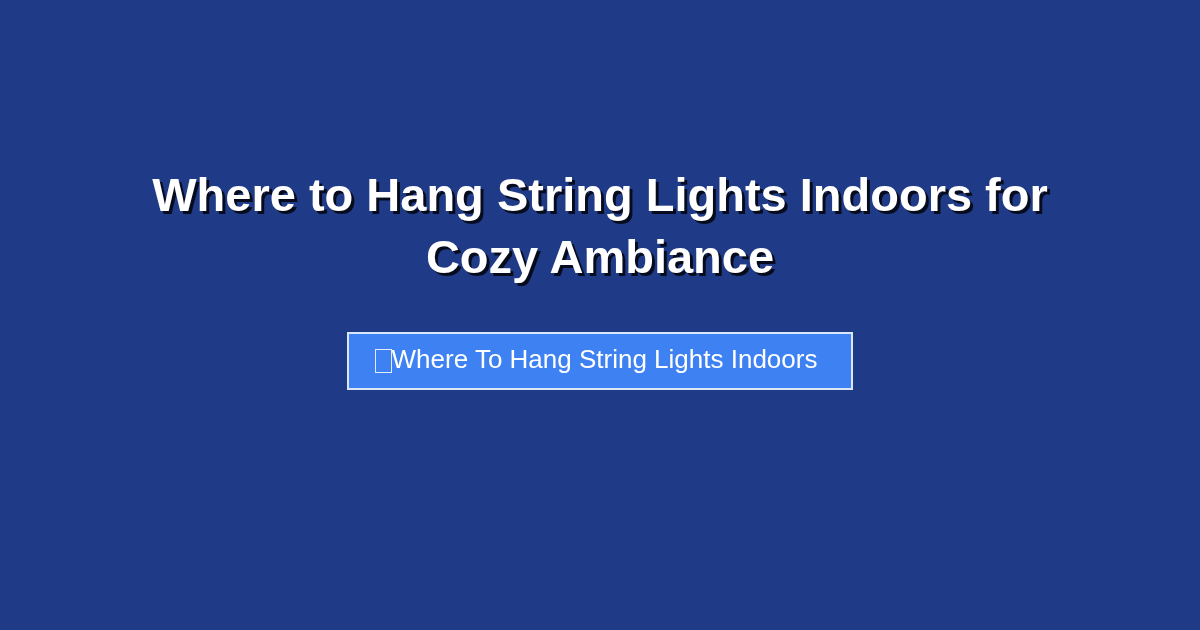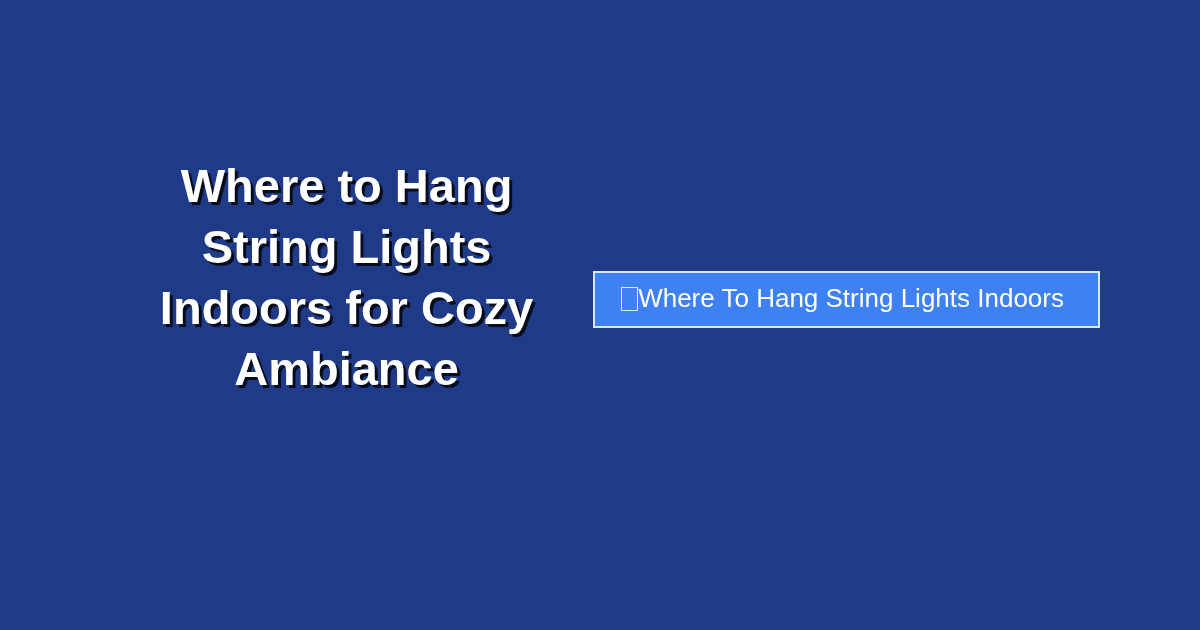"Where to Hang String Lights" .content { flex-direction: row -> column }
